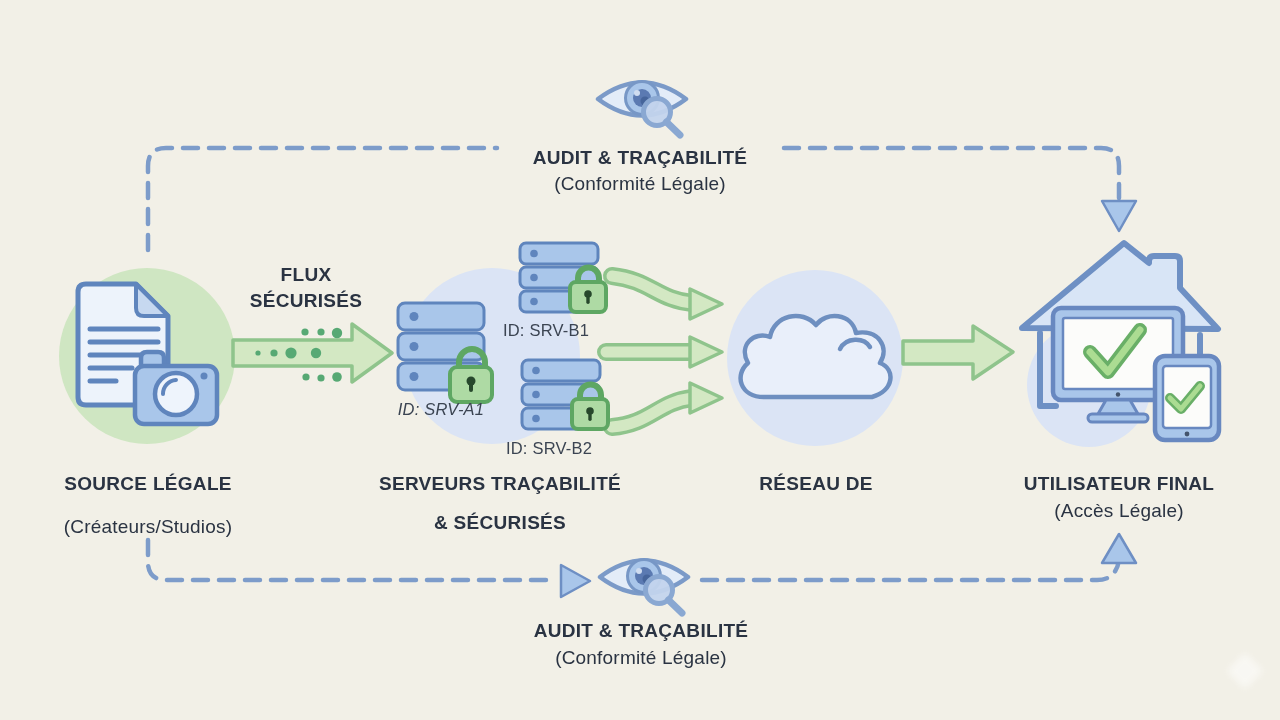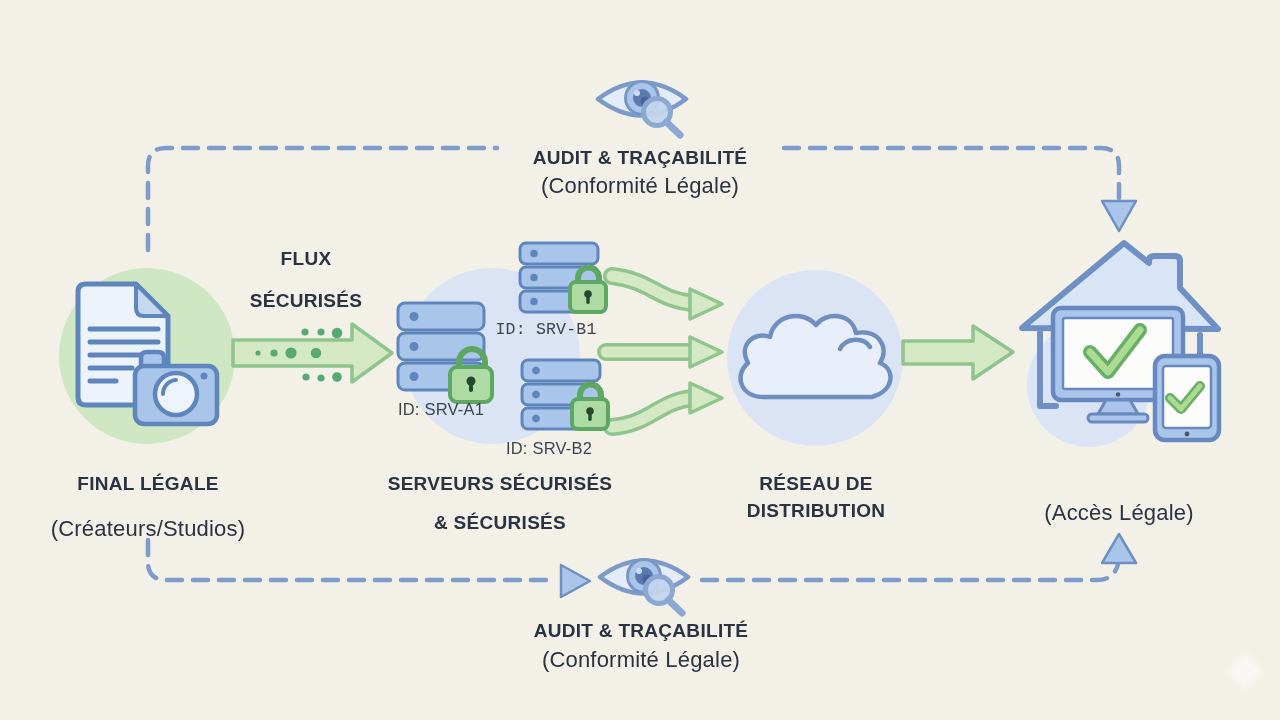"(Conformité Légale)" .t-sub { font-size: 22px -> 19px }
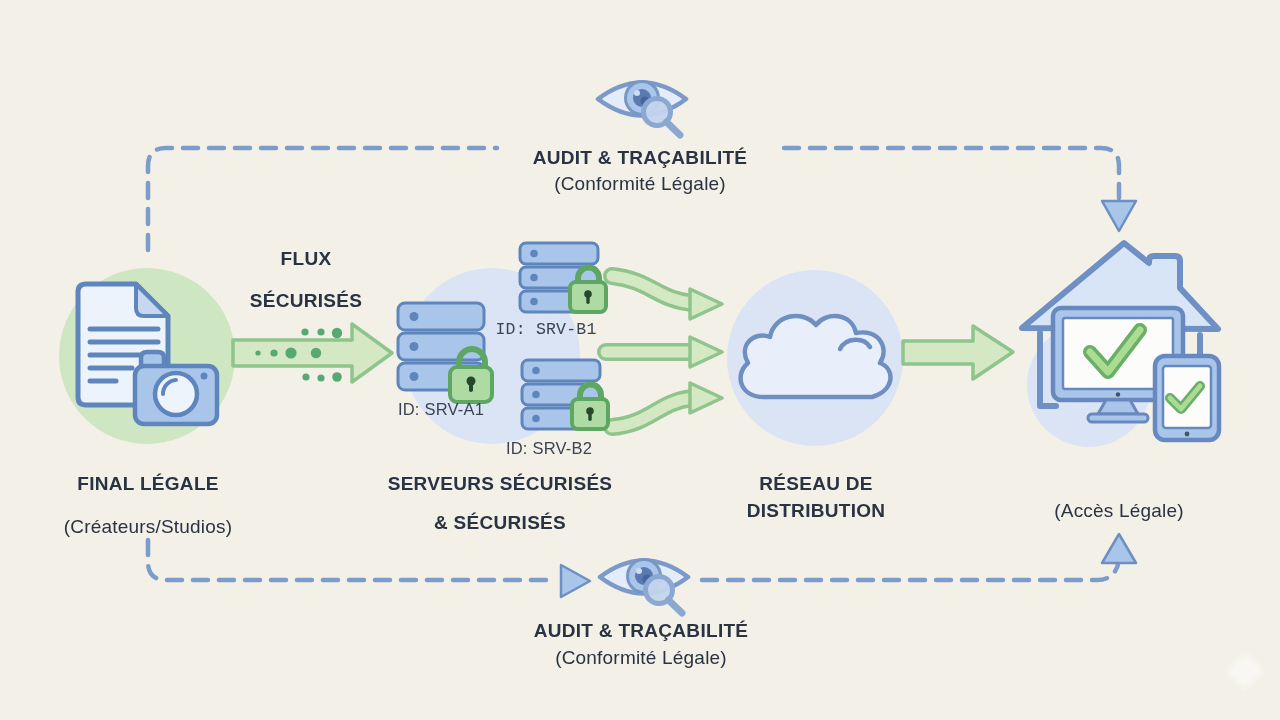"FLUX" div.label { top: 248px -> 264px }
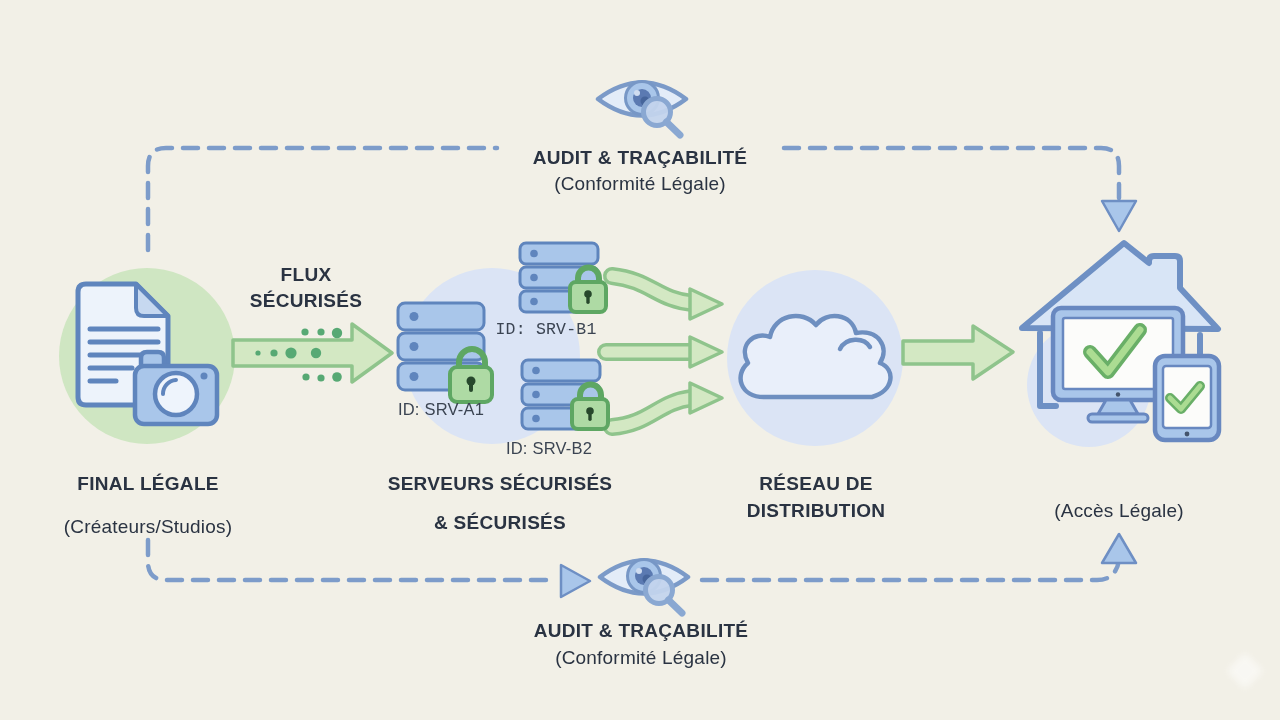"ID: SRV-B1" div.label { font-family: Liberation Mono, monospace -> none }
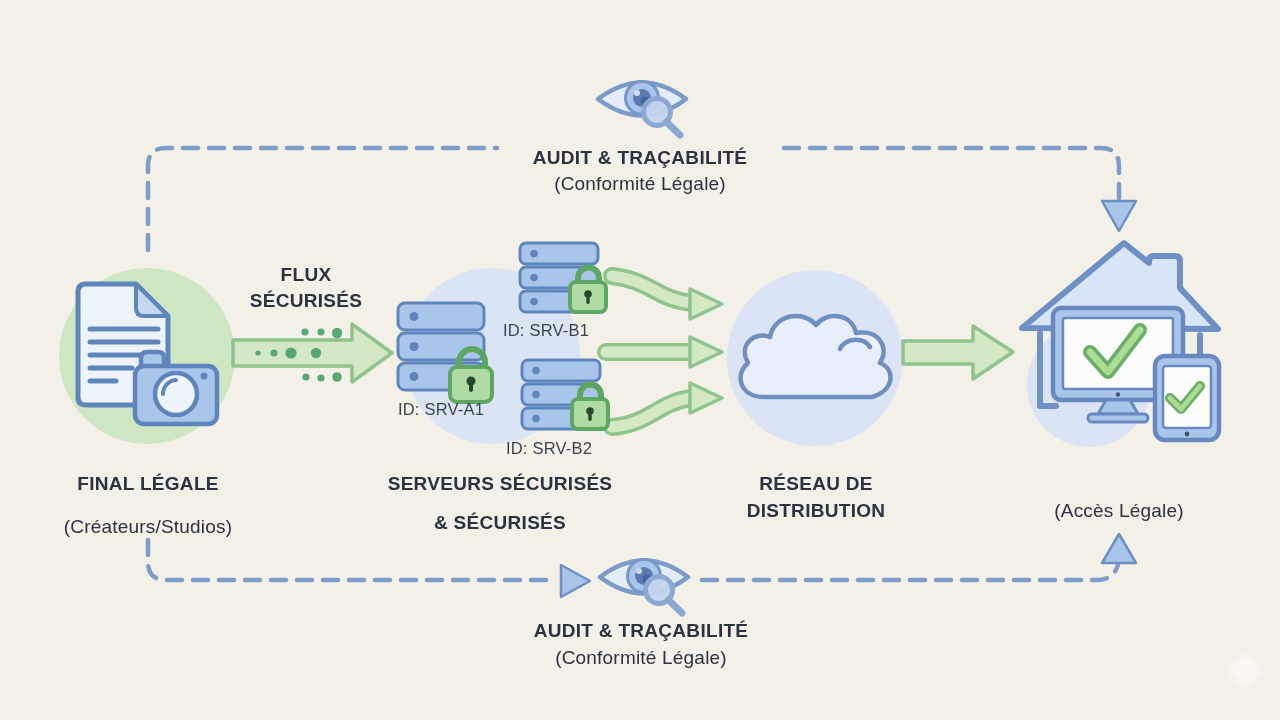"ID: SRV-A1" div.label { font-style: none -> italic }
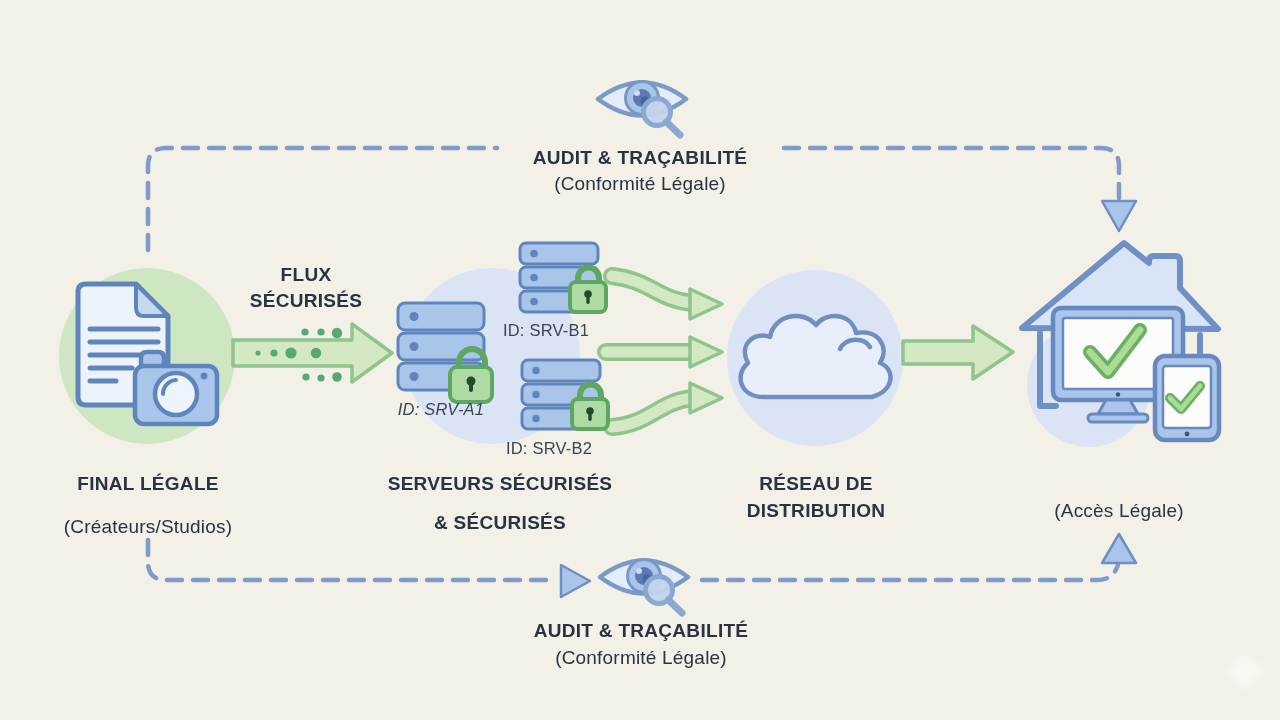"FINAL LÉGALE" div.label { text: FINAL -> SOURCE }
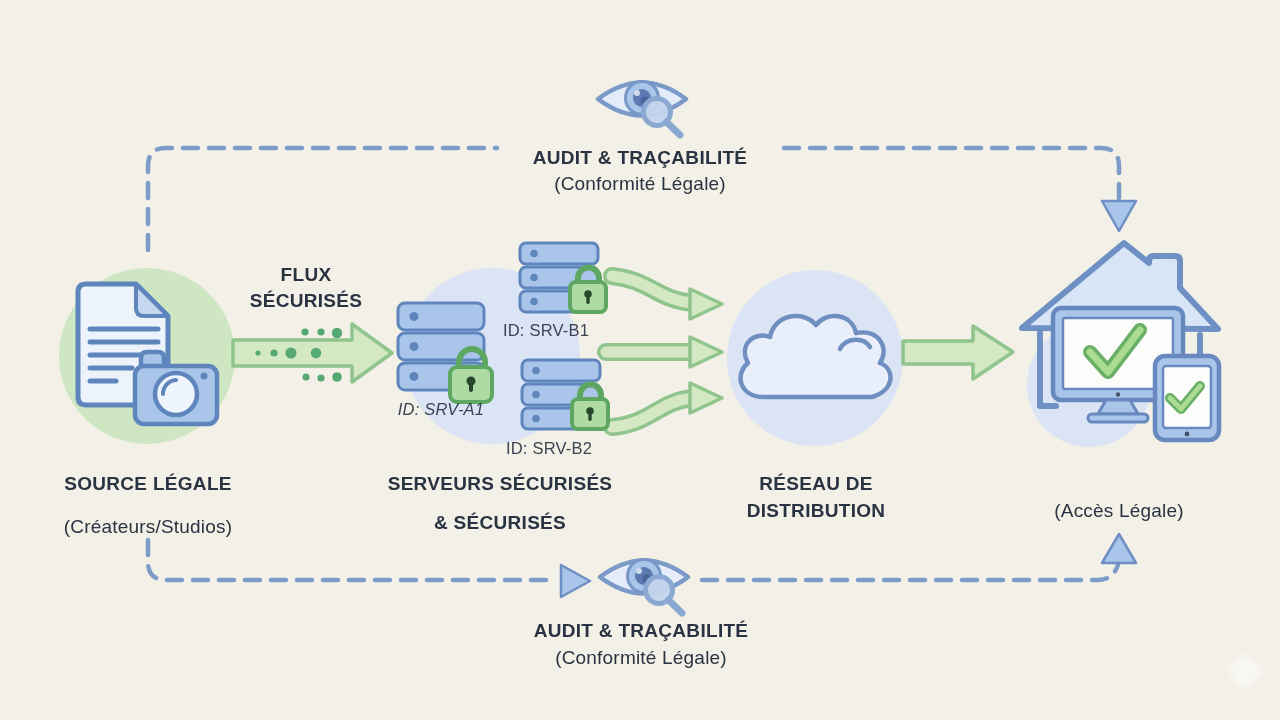"SERVEURS SÉCURISÉS" div.label { text: SÉCURISÉS -> TRAÇABILITÉ }
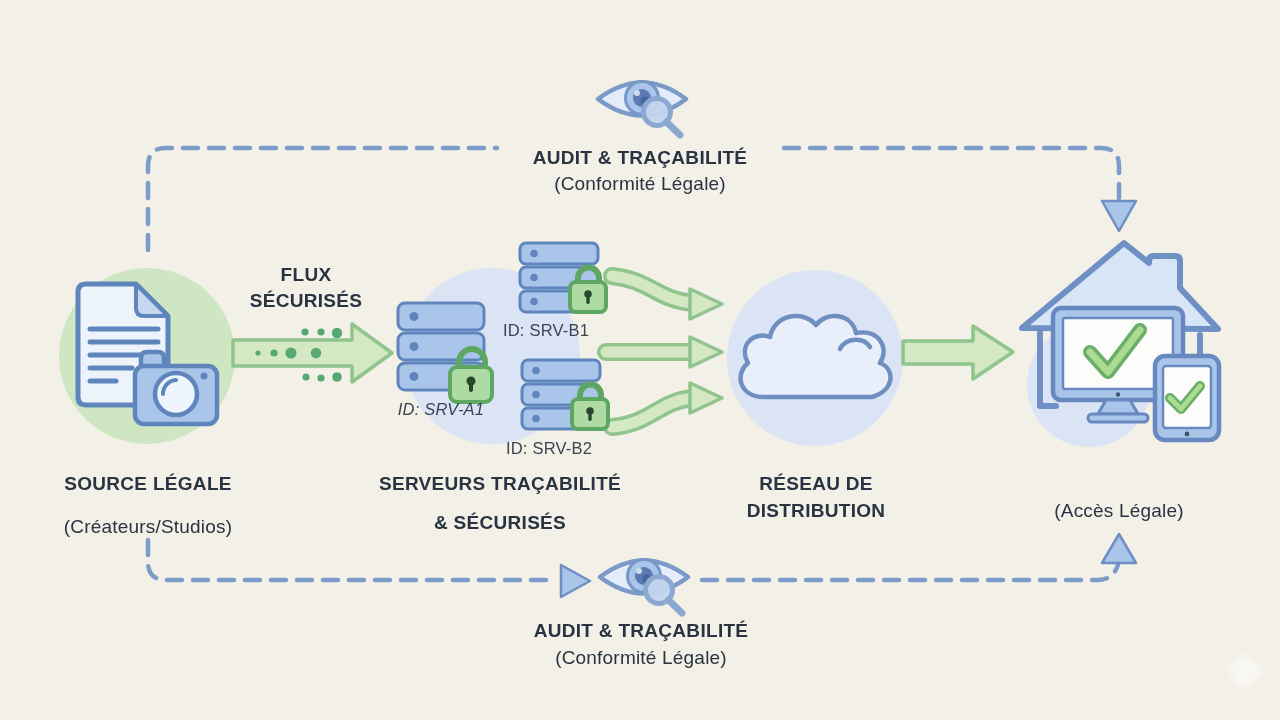"UTILISATEUR FINAL" div.label { html: none -> <div>UTILISATEUR FINAL</div> }
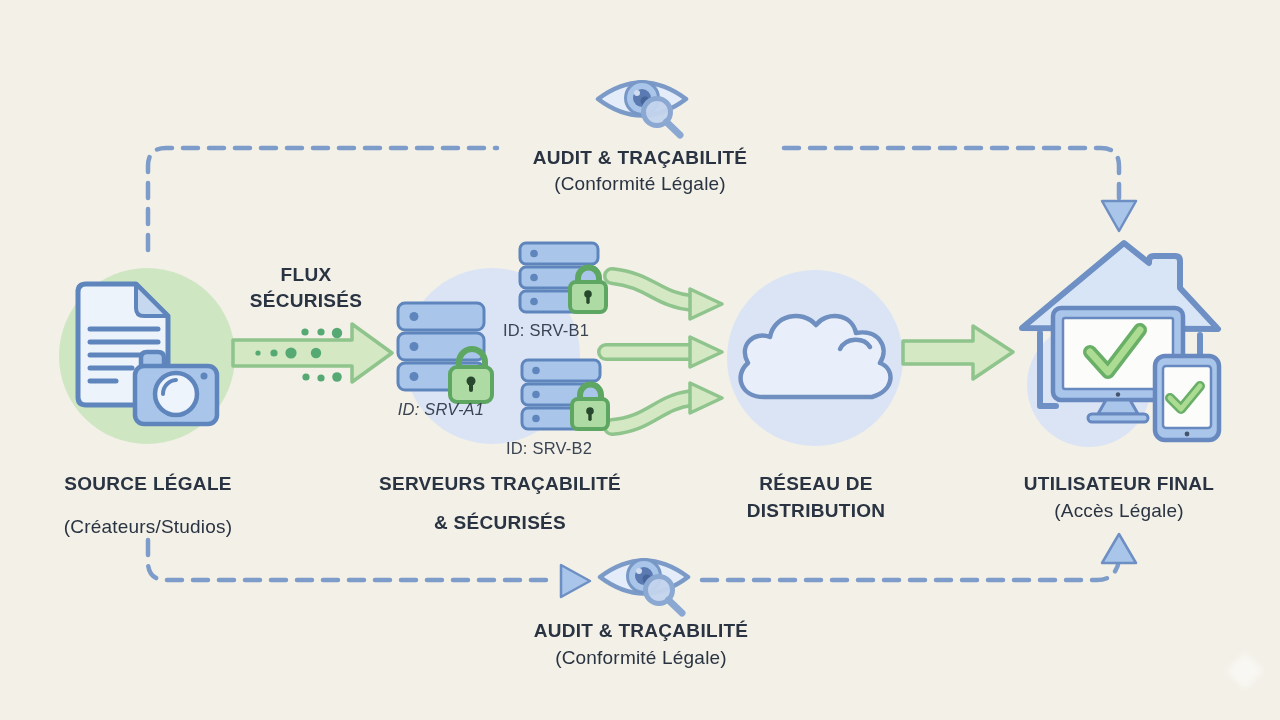"DISTRIBUTION" div.label { html: <div>DISTRIBUTION</div> -> none }
